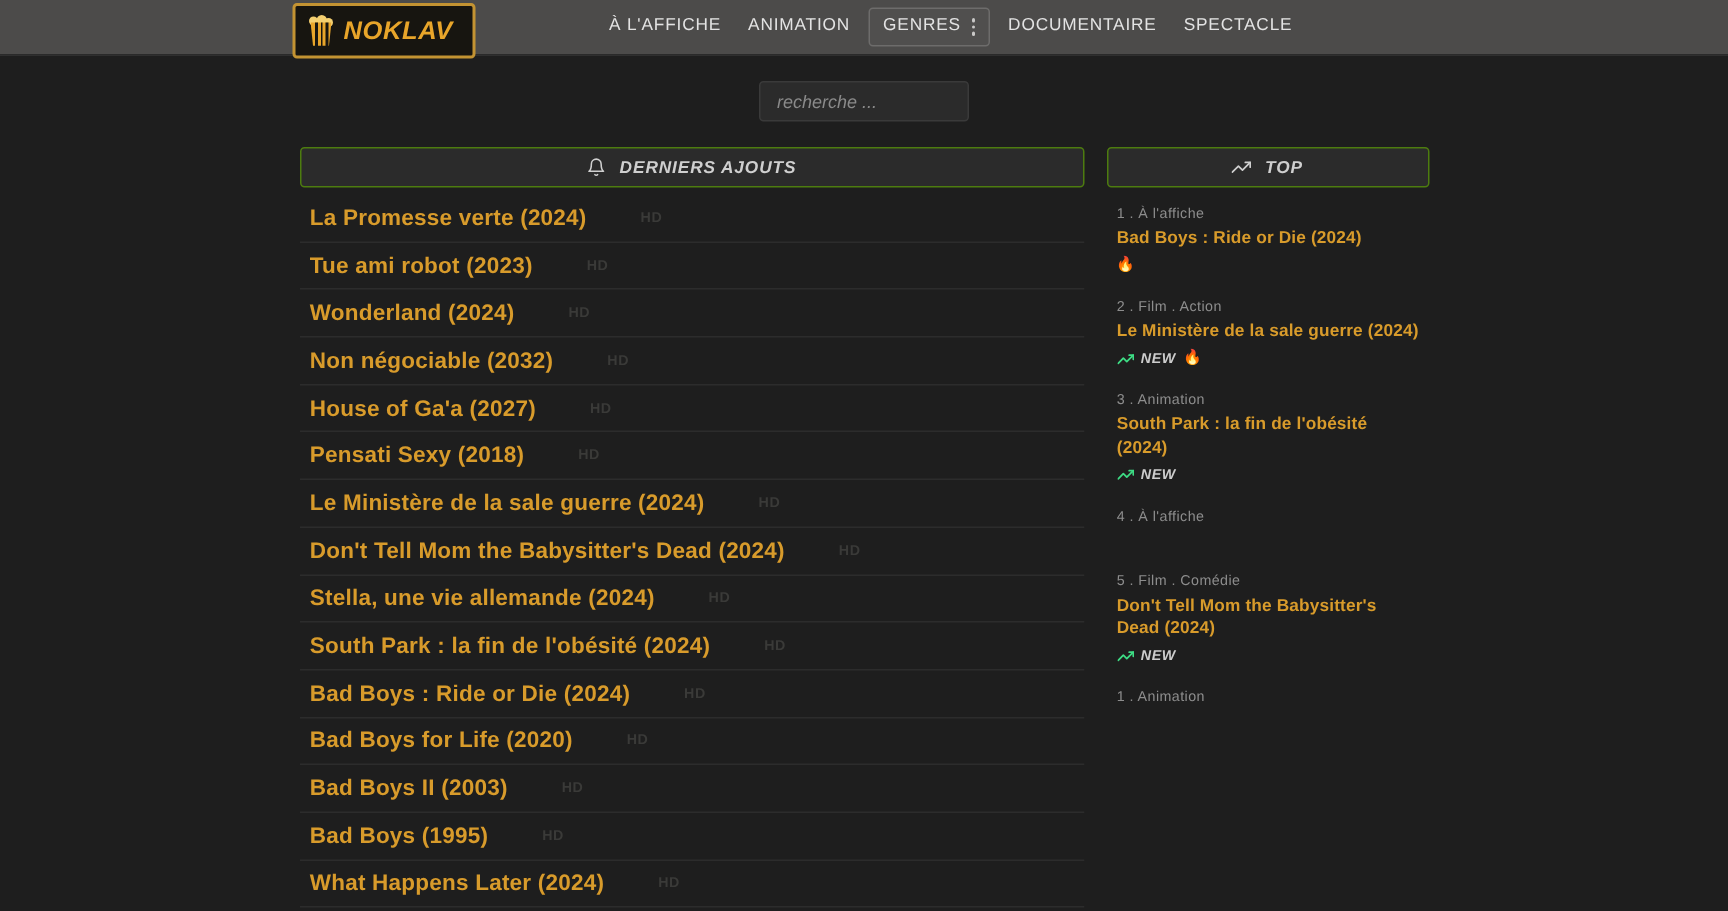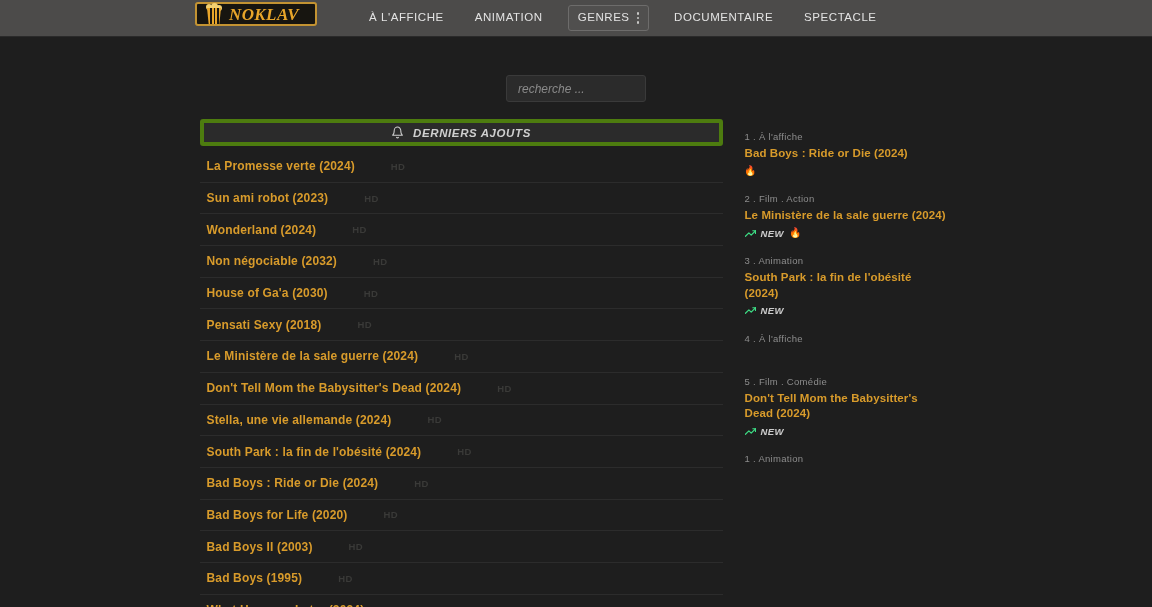"NOKLAV" .logo { font-family: Liberation Serif, serif -> none; height: 24px -> 37px }
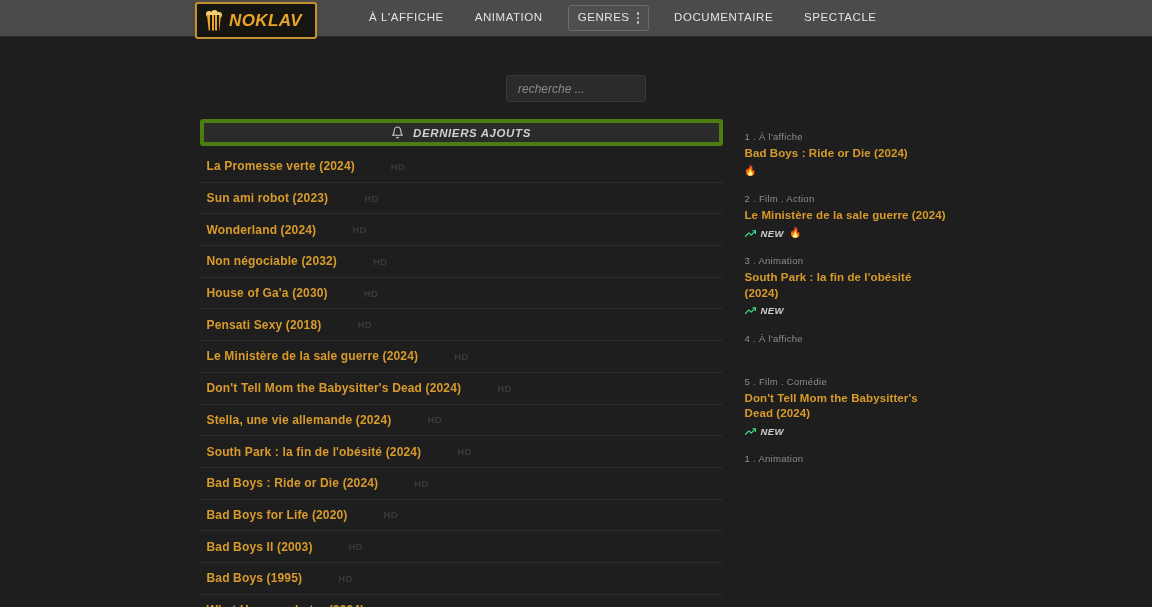"À L'AFFICHE" .nav { gap: 13px -> 0px; left: 360px -> 397px }
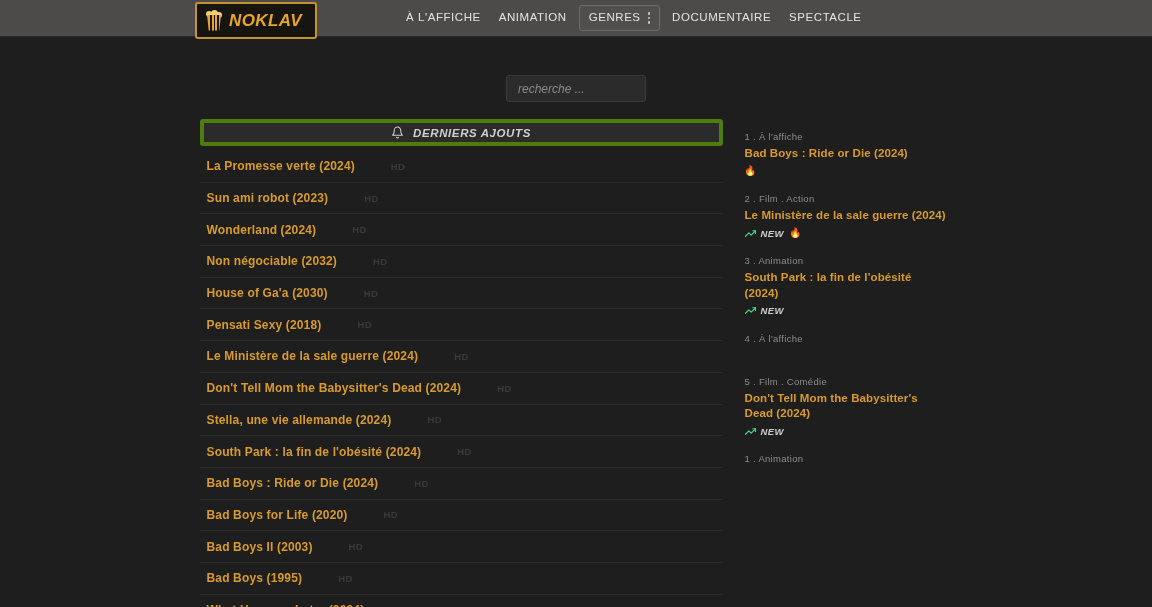"recherche ..." .search-wrap { padding-top: 38px -> 17px }
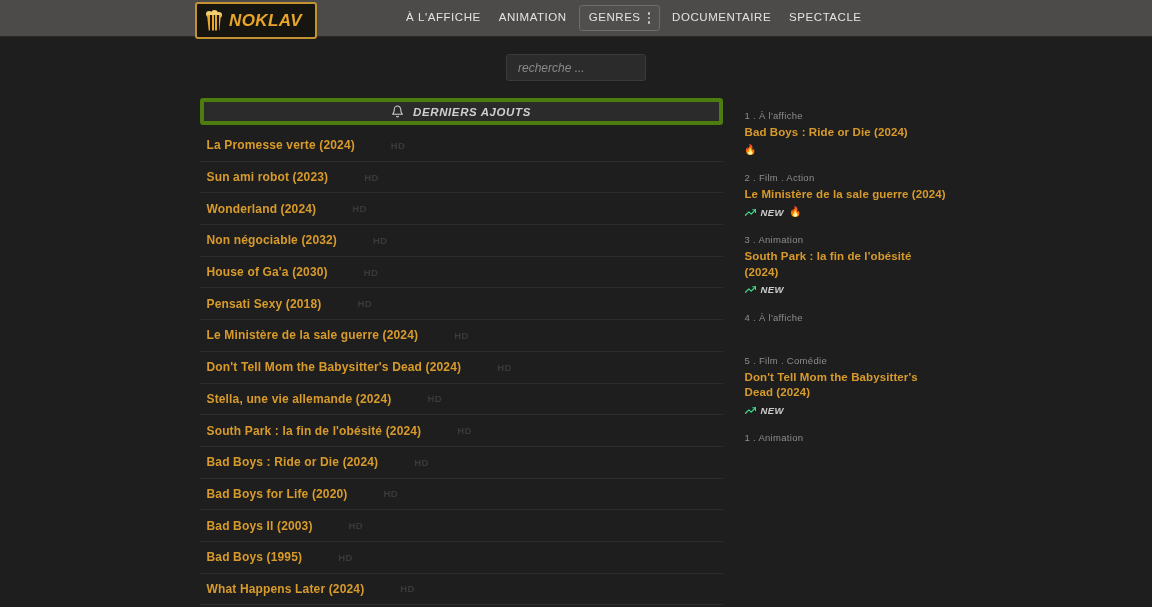"DERNIERS AJOUTS" .panel-head { border: 4px solid #4d7c0f -> 1px solid #4d7c0f }
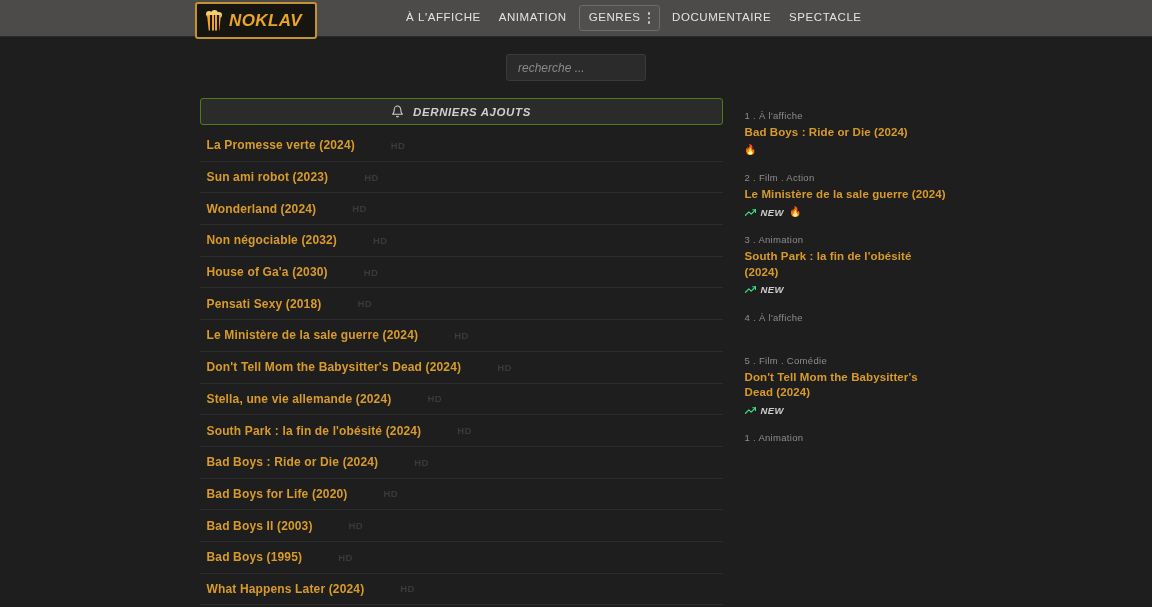"TOP" div.panel-head { html: none -> <div> <span> <svg> <polyline></polyline> <polyline></polyline> </svg> </span> <span>TOP</span> </div> }
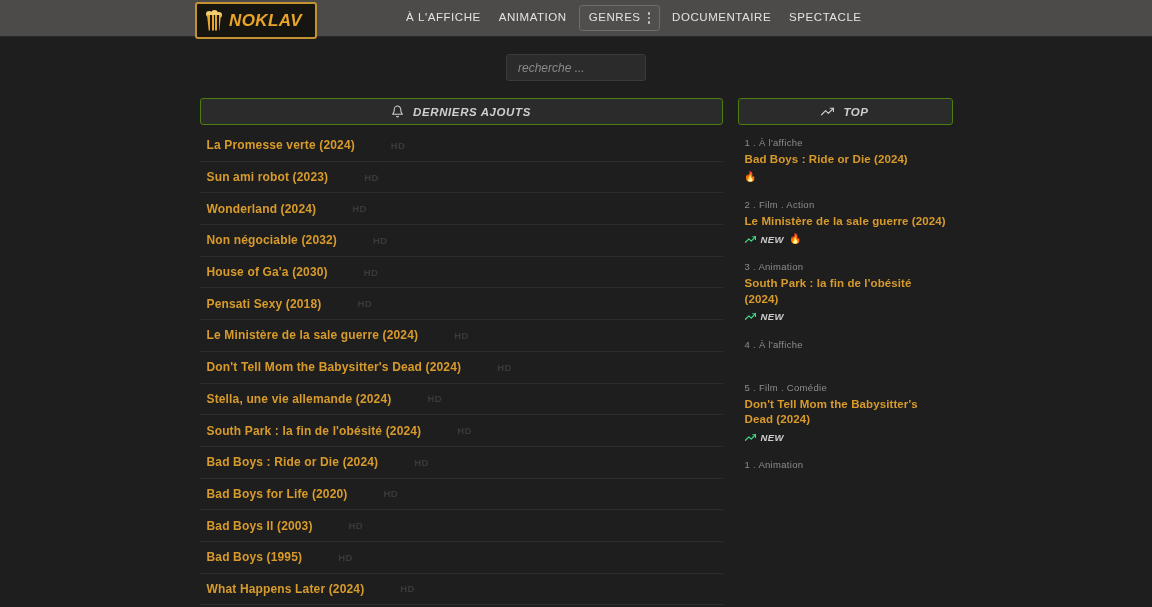"La Promesse verte (2024)" .list-title { font-size: 12px -> 15px }
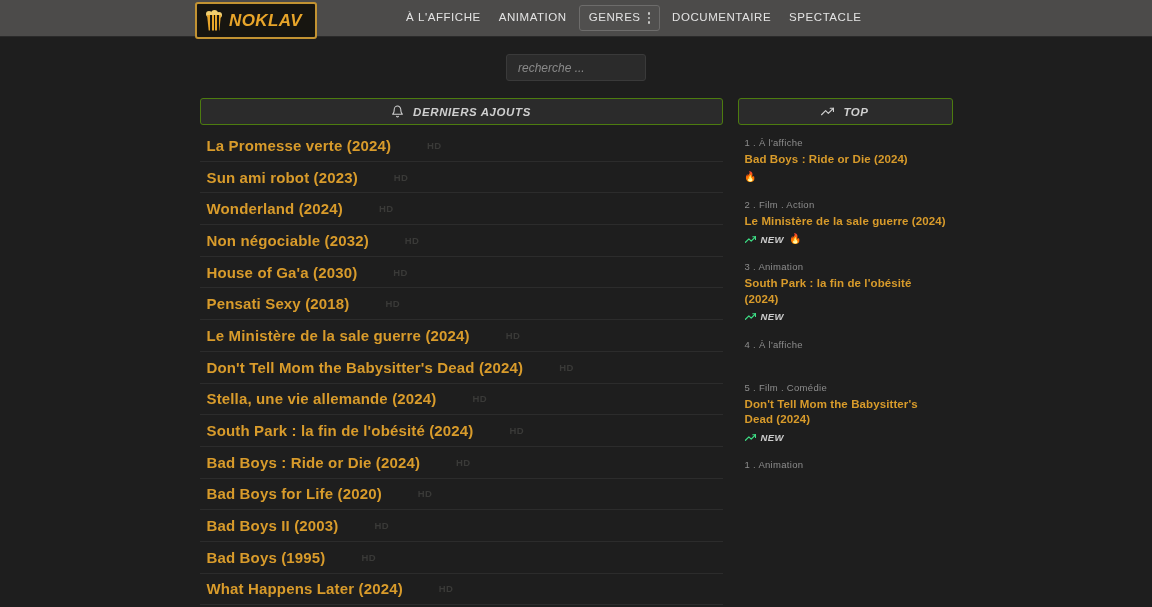"Sun ami robot (2023)" span.list-title { text: Sun -> Tue }
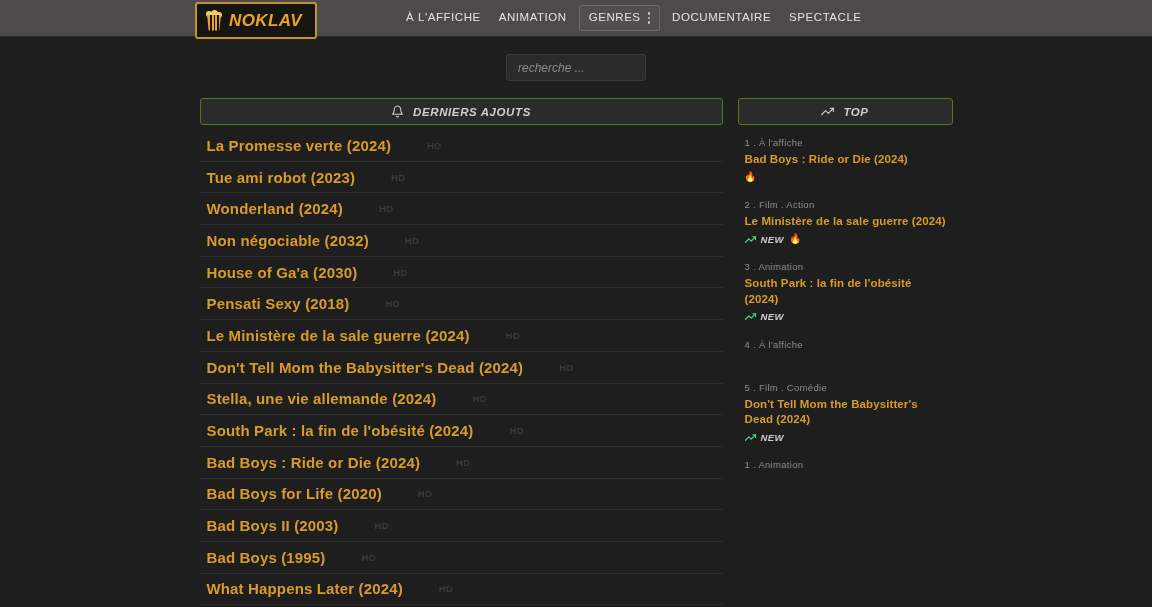"House of Ga'a (2030)" span.list-title { text: 2030 -> 2027 }
